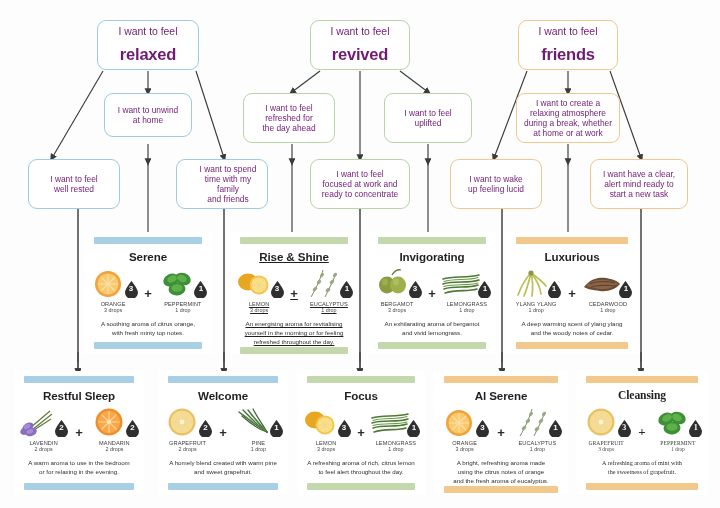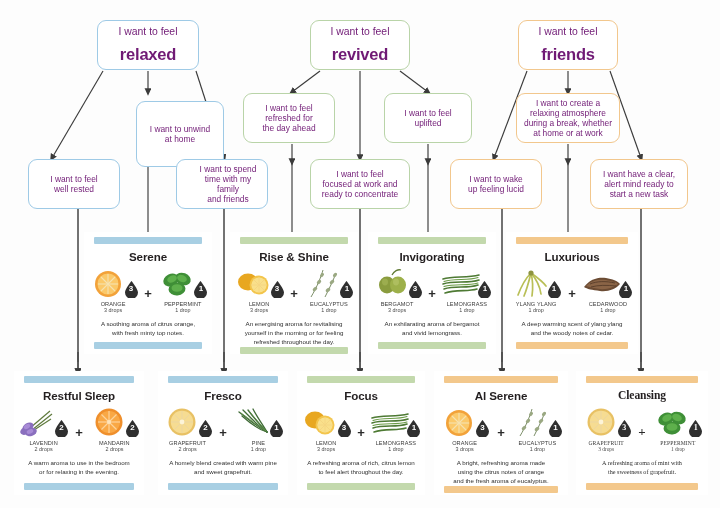"I want to unwind" div.qbox { height: 66px -> 44px; margin-left: 32px -> none; top: 101px -> 93px }
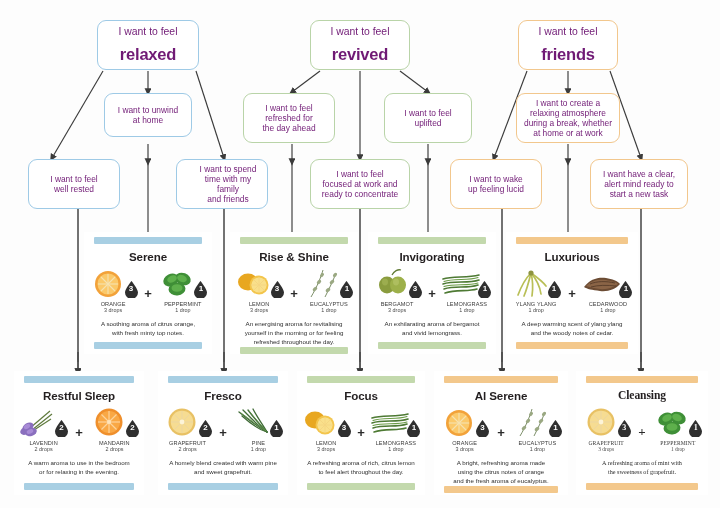"Rise & Shine" div.card { text-decoration: none -> underline }
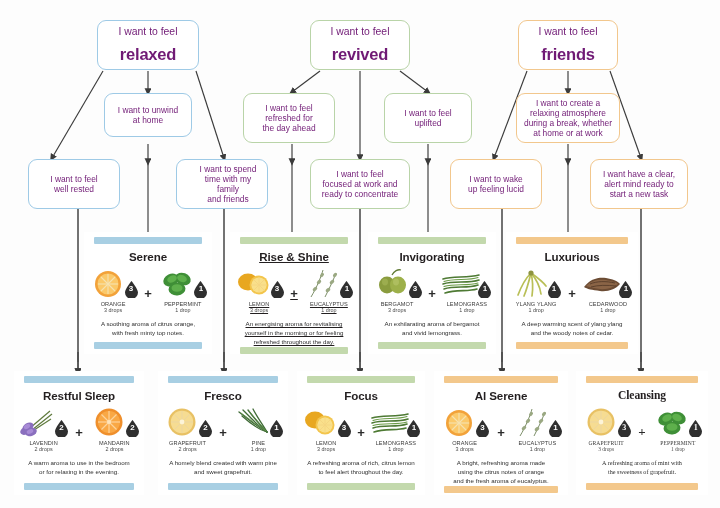"Fresco" div.cname { text: Fresco -> Welcome }
